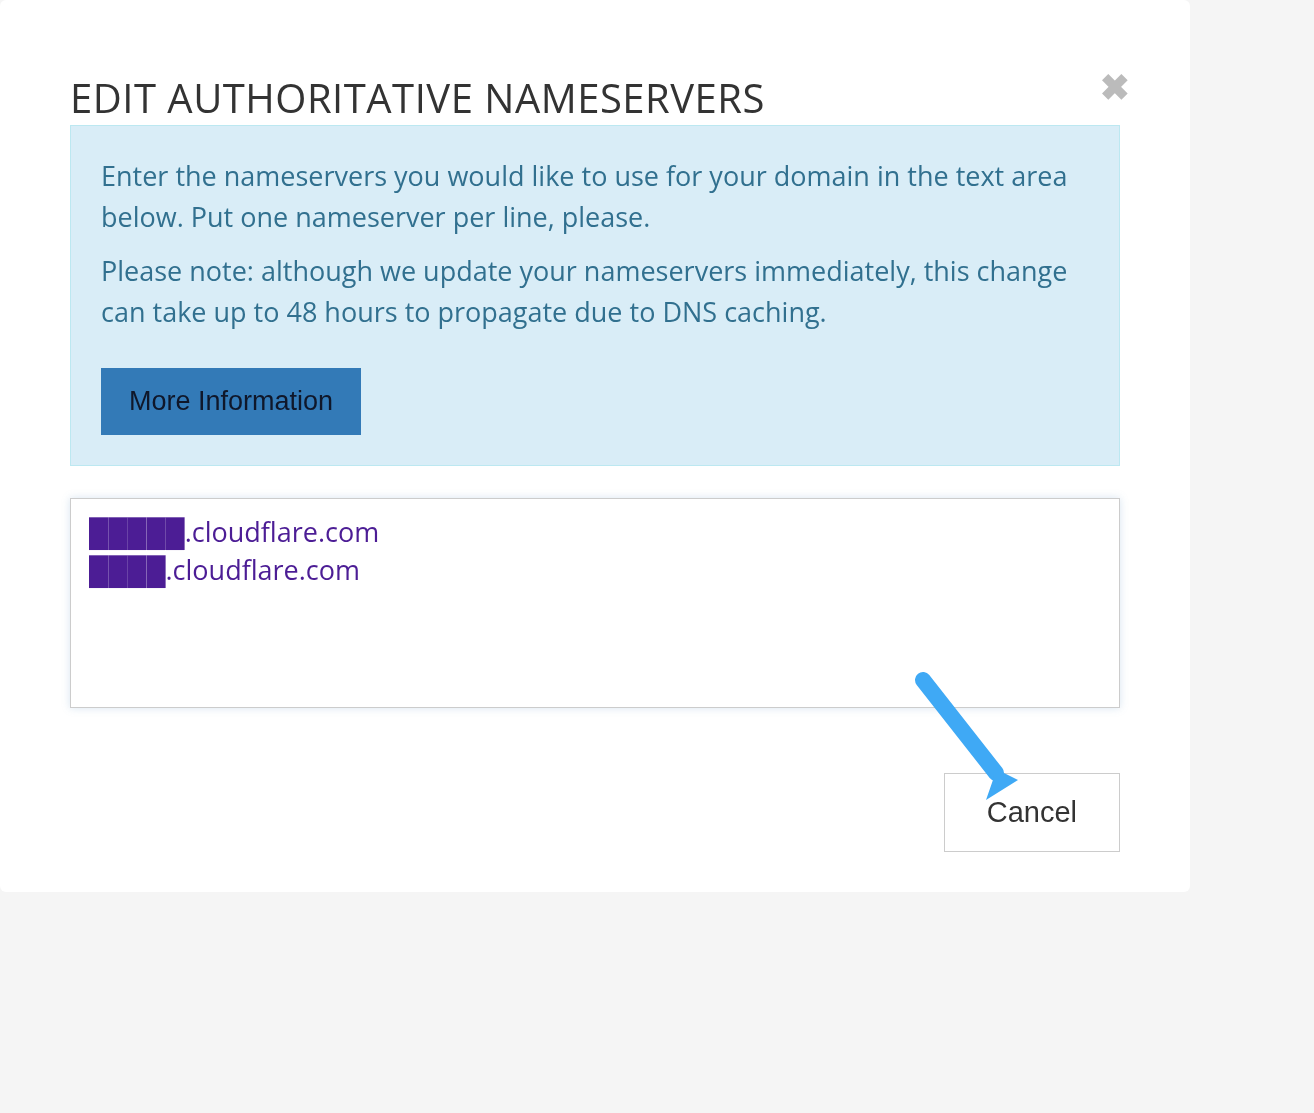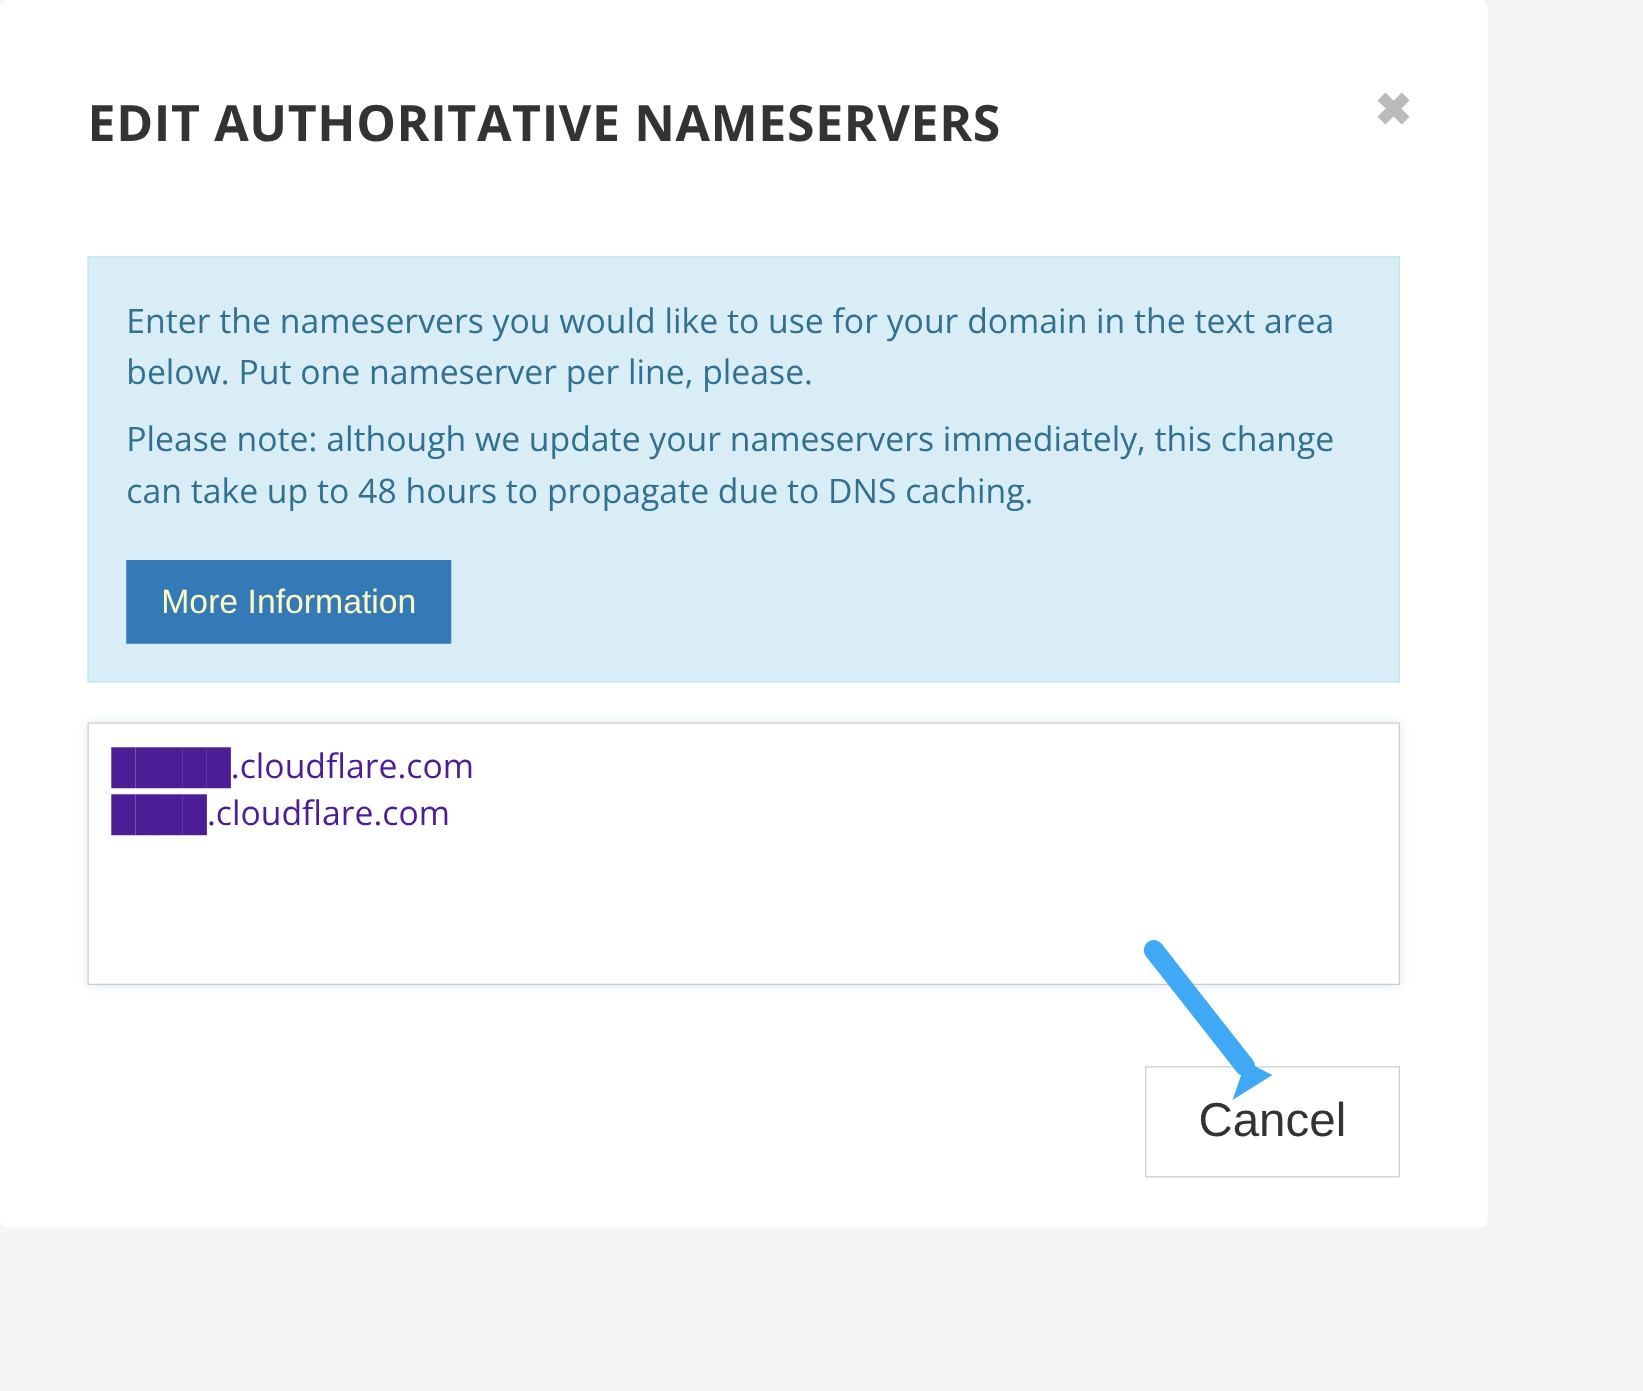"EDIT AUTHORITATIVE NAMESERVERS" .modal-title { font-weight: 700 -> 400; margin-bottom: 80px -> none }
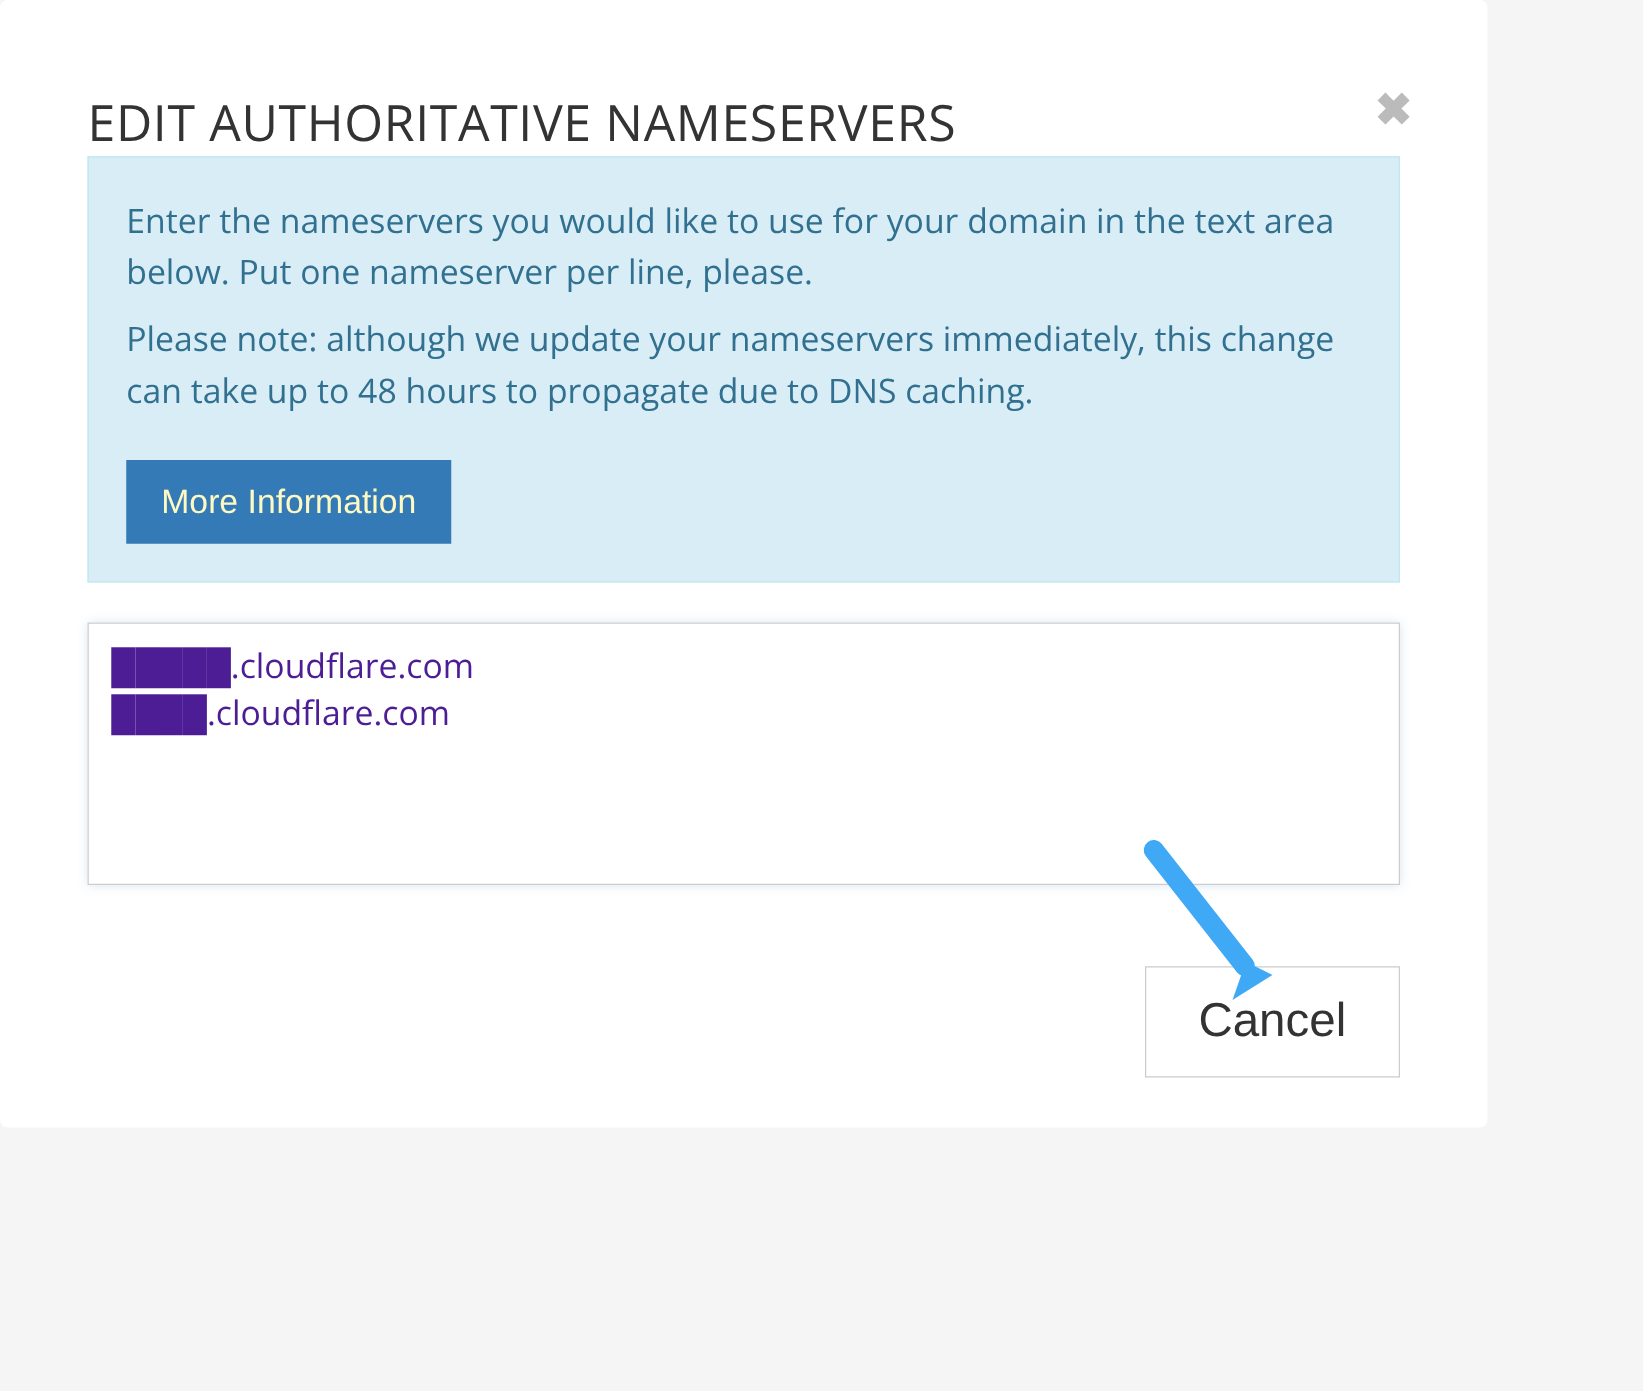"More Information" .more-info-btn { color: #fef9c3 -> #0f172a }
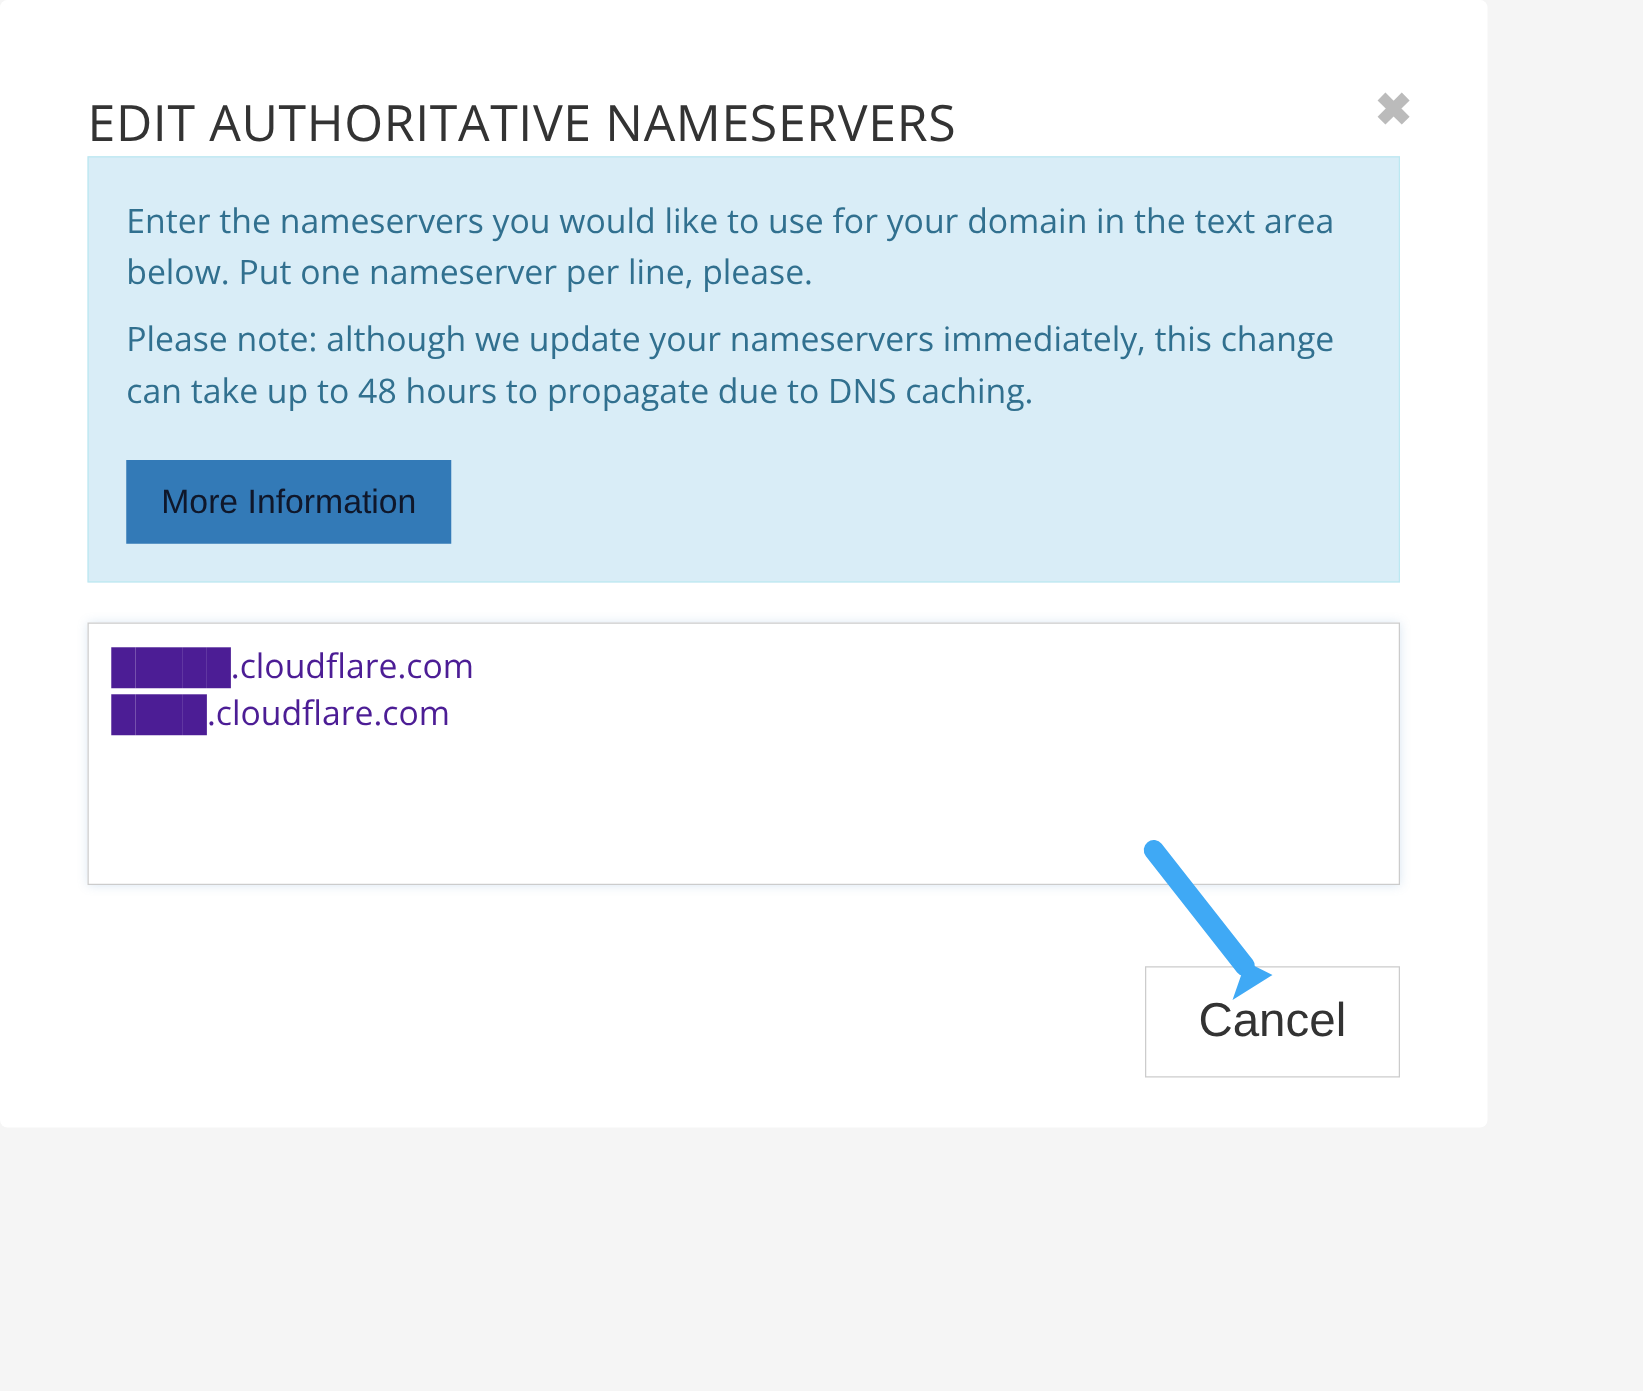"Cancel" .cancel-btn { font-size: 38px -> 29px }
